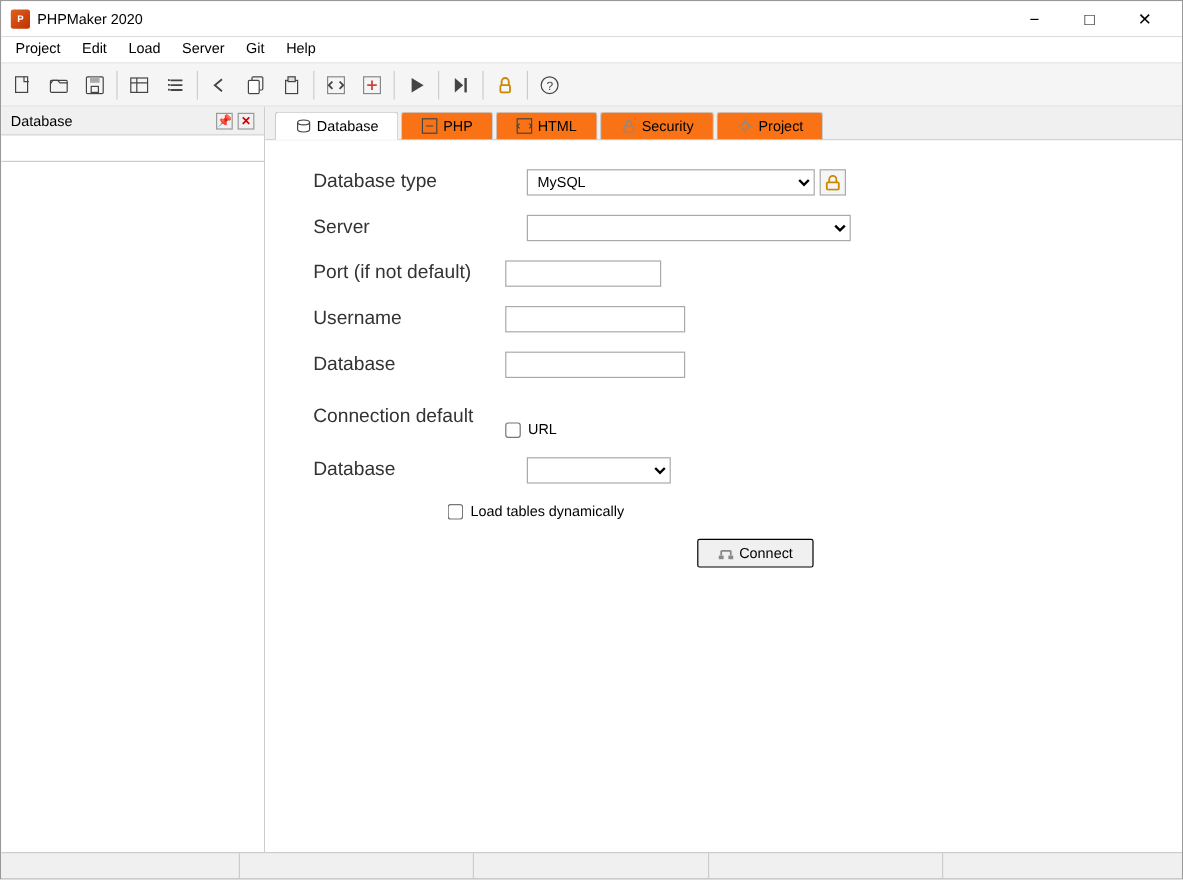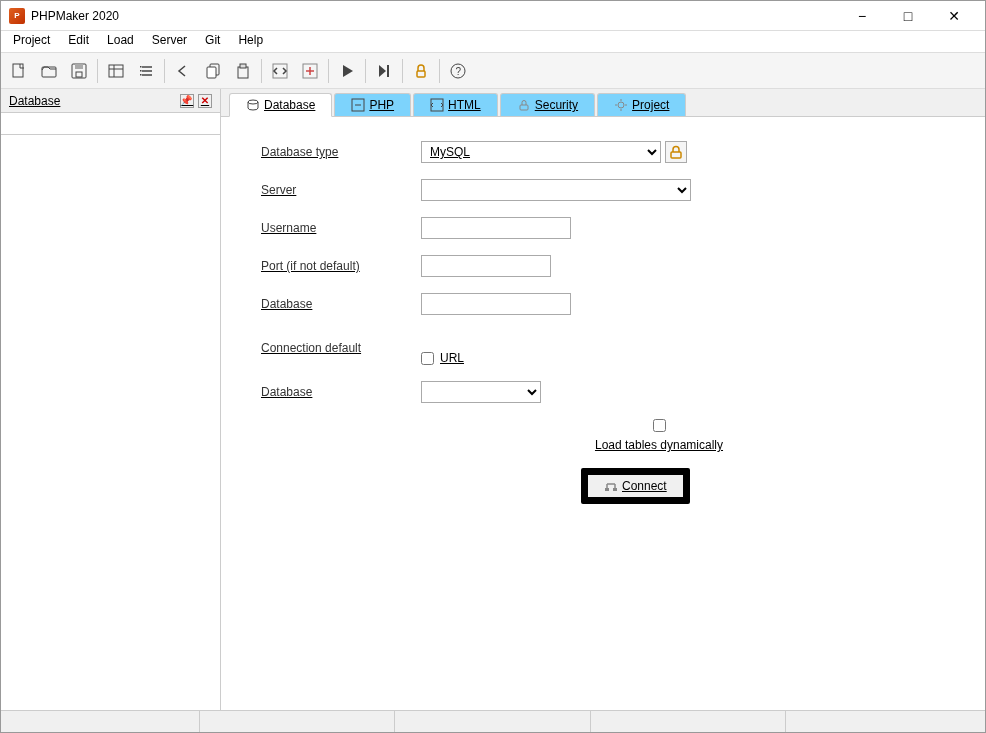"Database" .main-layout { text-decoration: underline -> none }
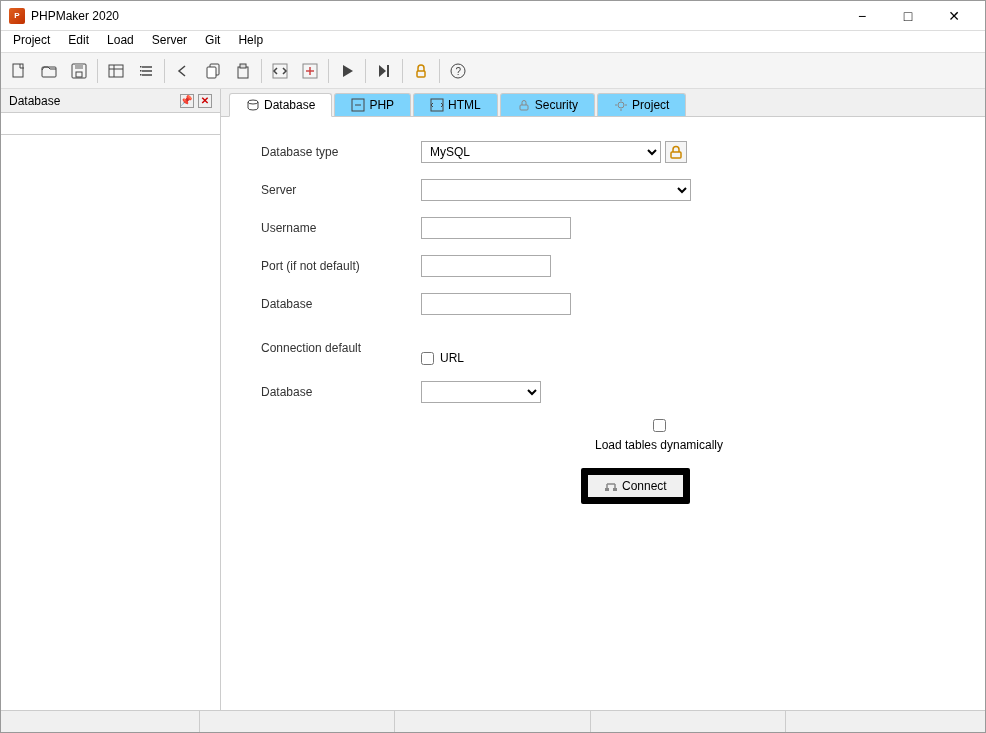"PHP" .tab { background: #7dd3fc -> #f97316 }
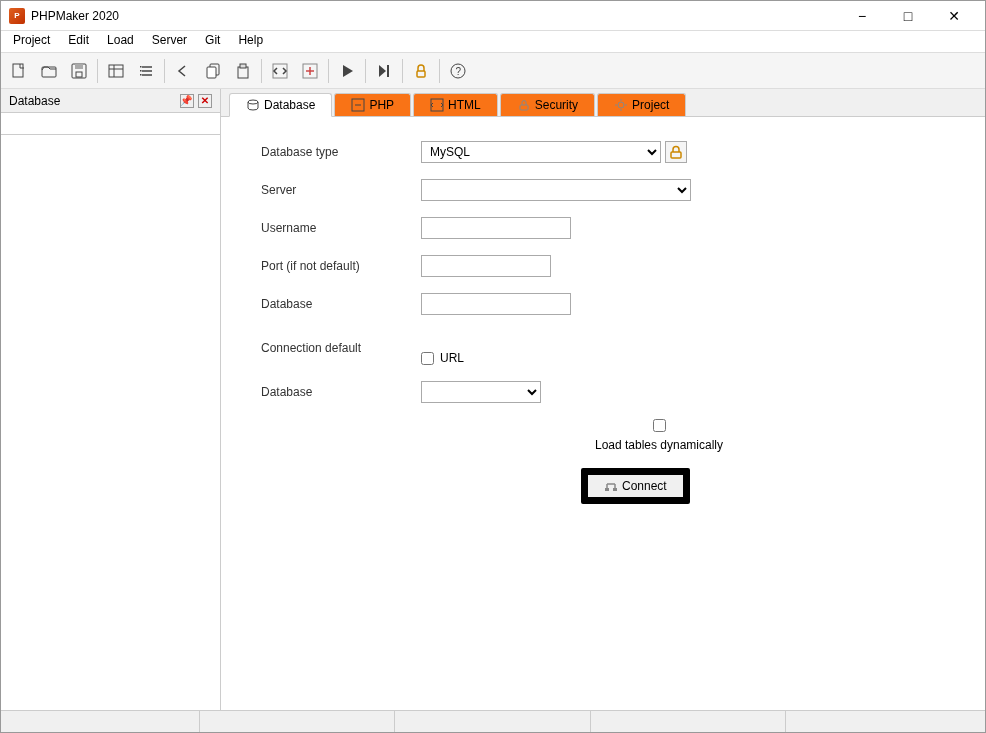"Database type" .form-label { font-size: 12px -> 16px }
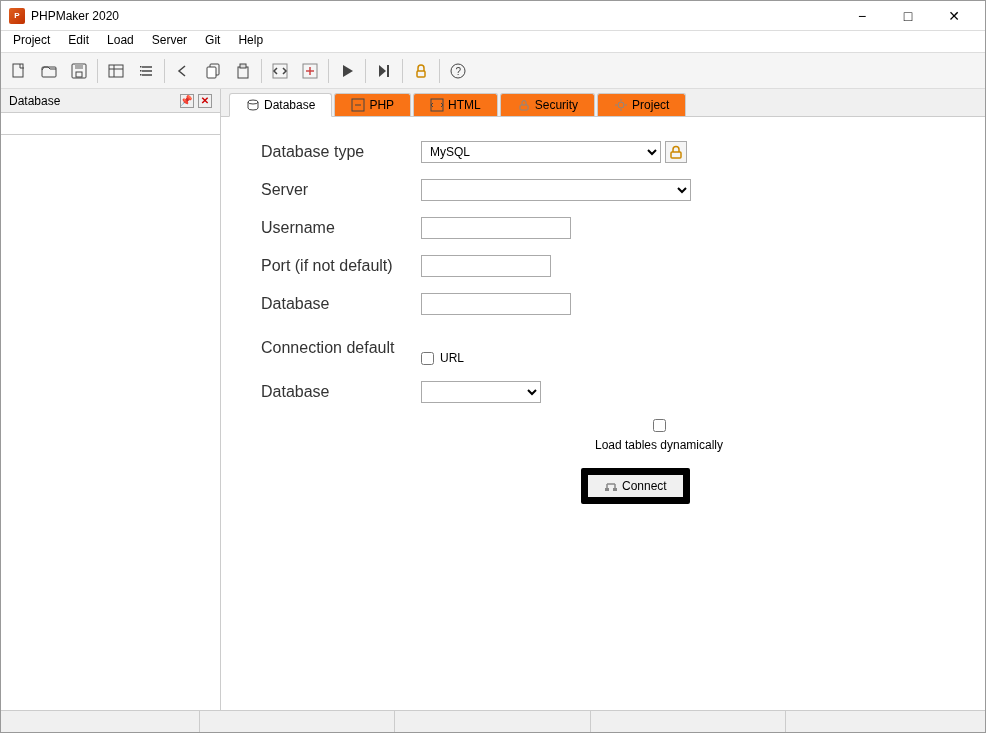"MySQL" .form-select { margin-left: none -> 18px }
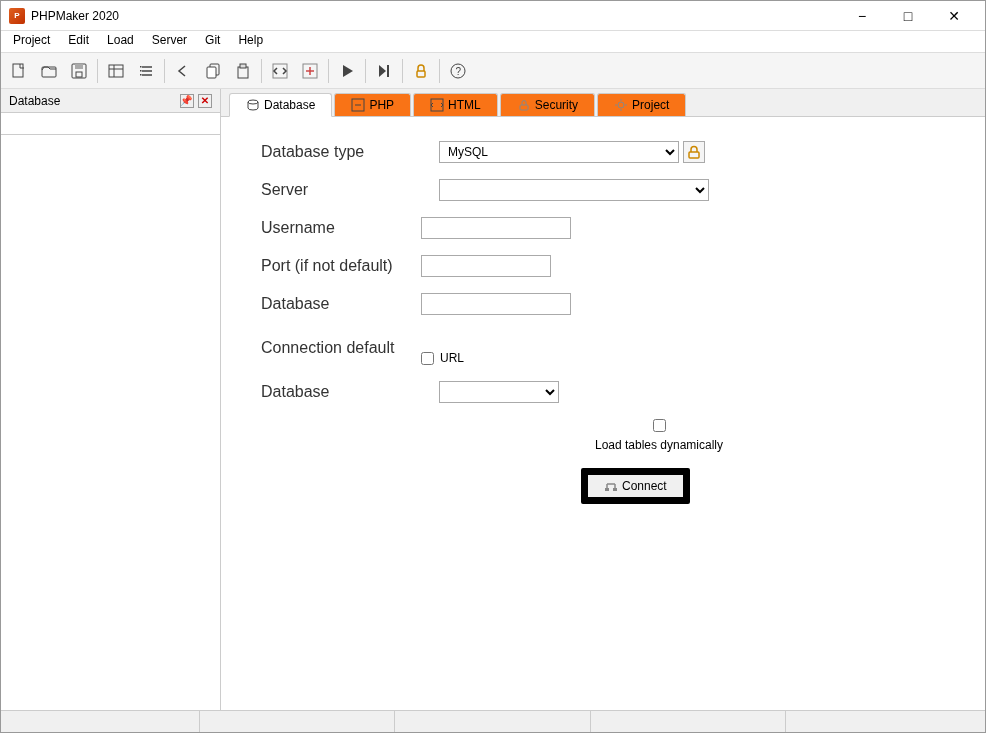"Username" div.form-row { order: before "Port (if not default)" -> after "Port (if not default)" }
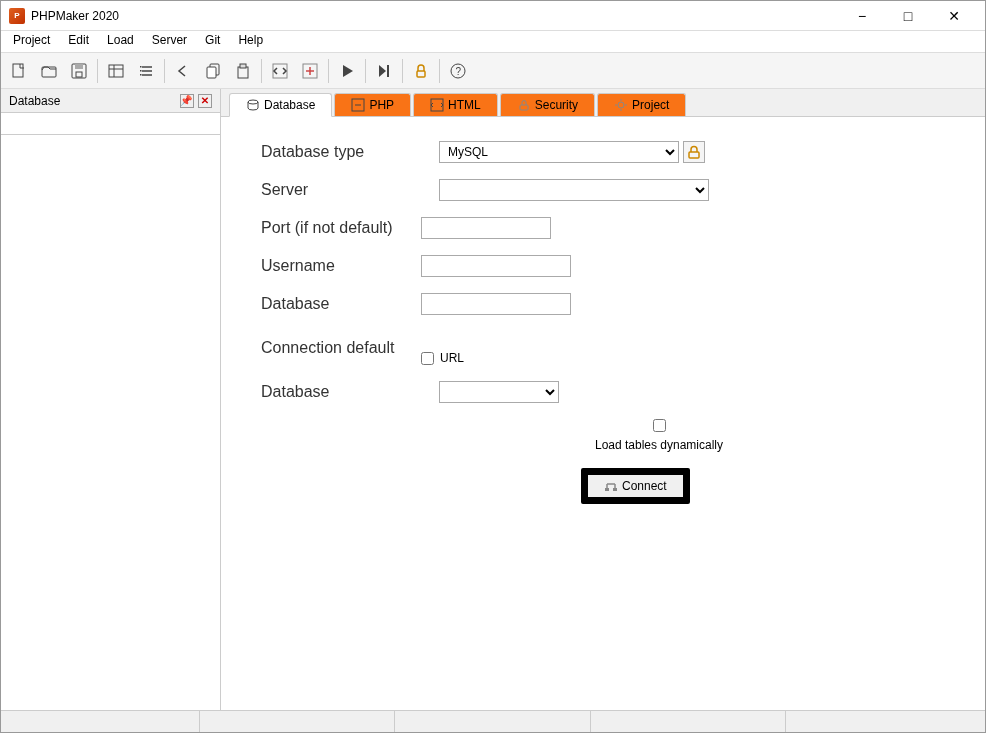"Load tables dynamically" .checkbox-row { flex-direction: column -> none }
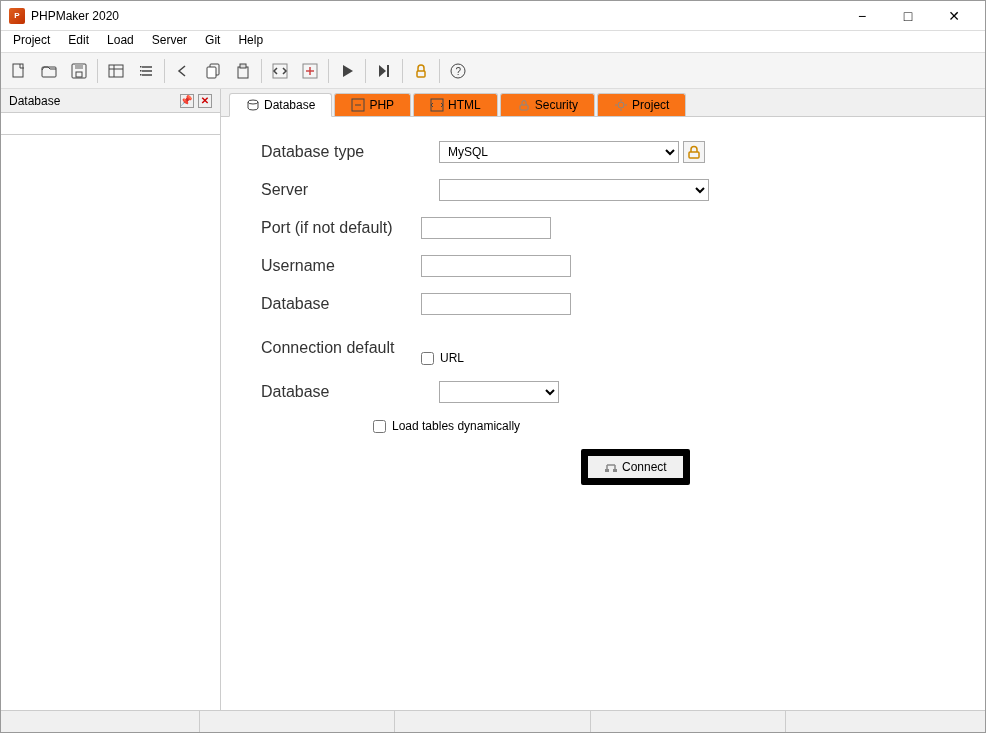"Connect" .connect-btn { border: 7px solid #000000 -> 1px solid #000000 }
